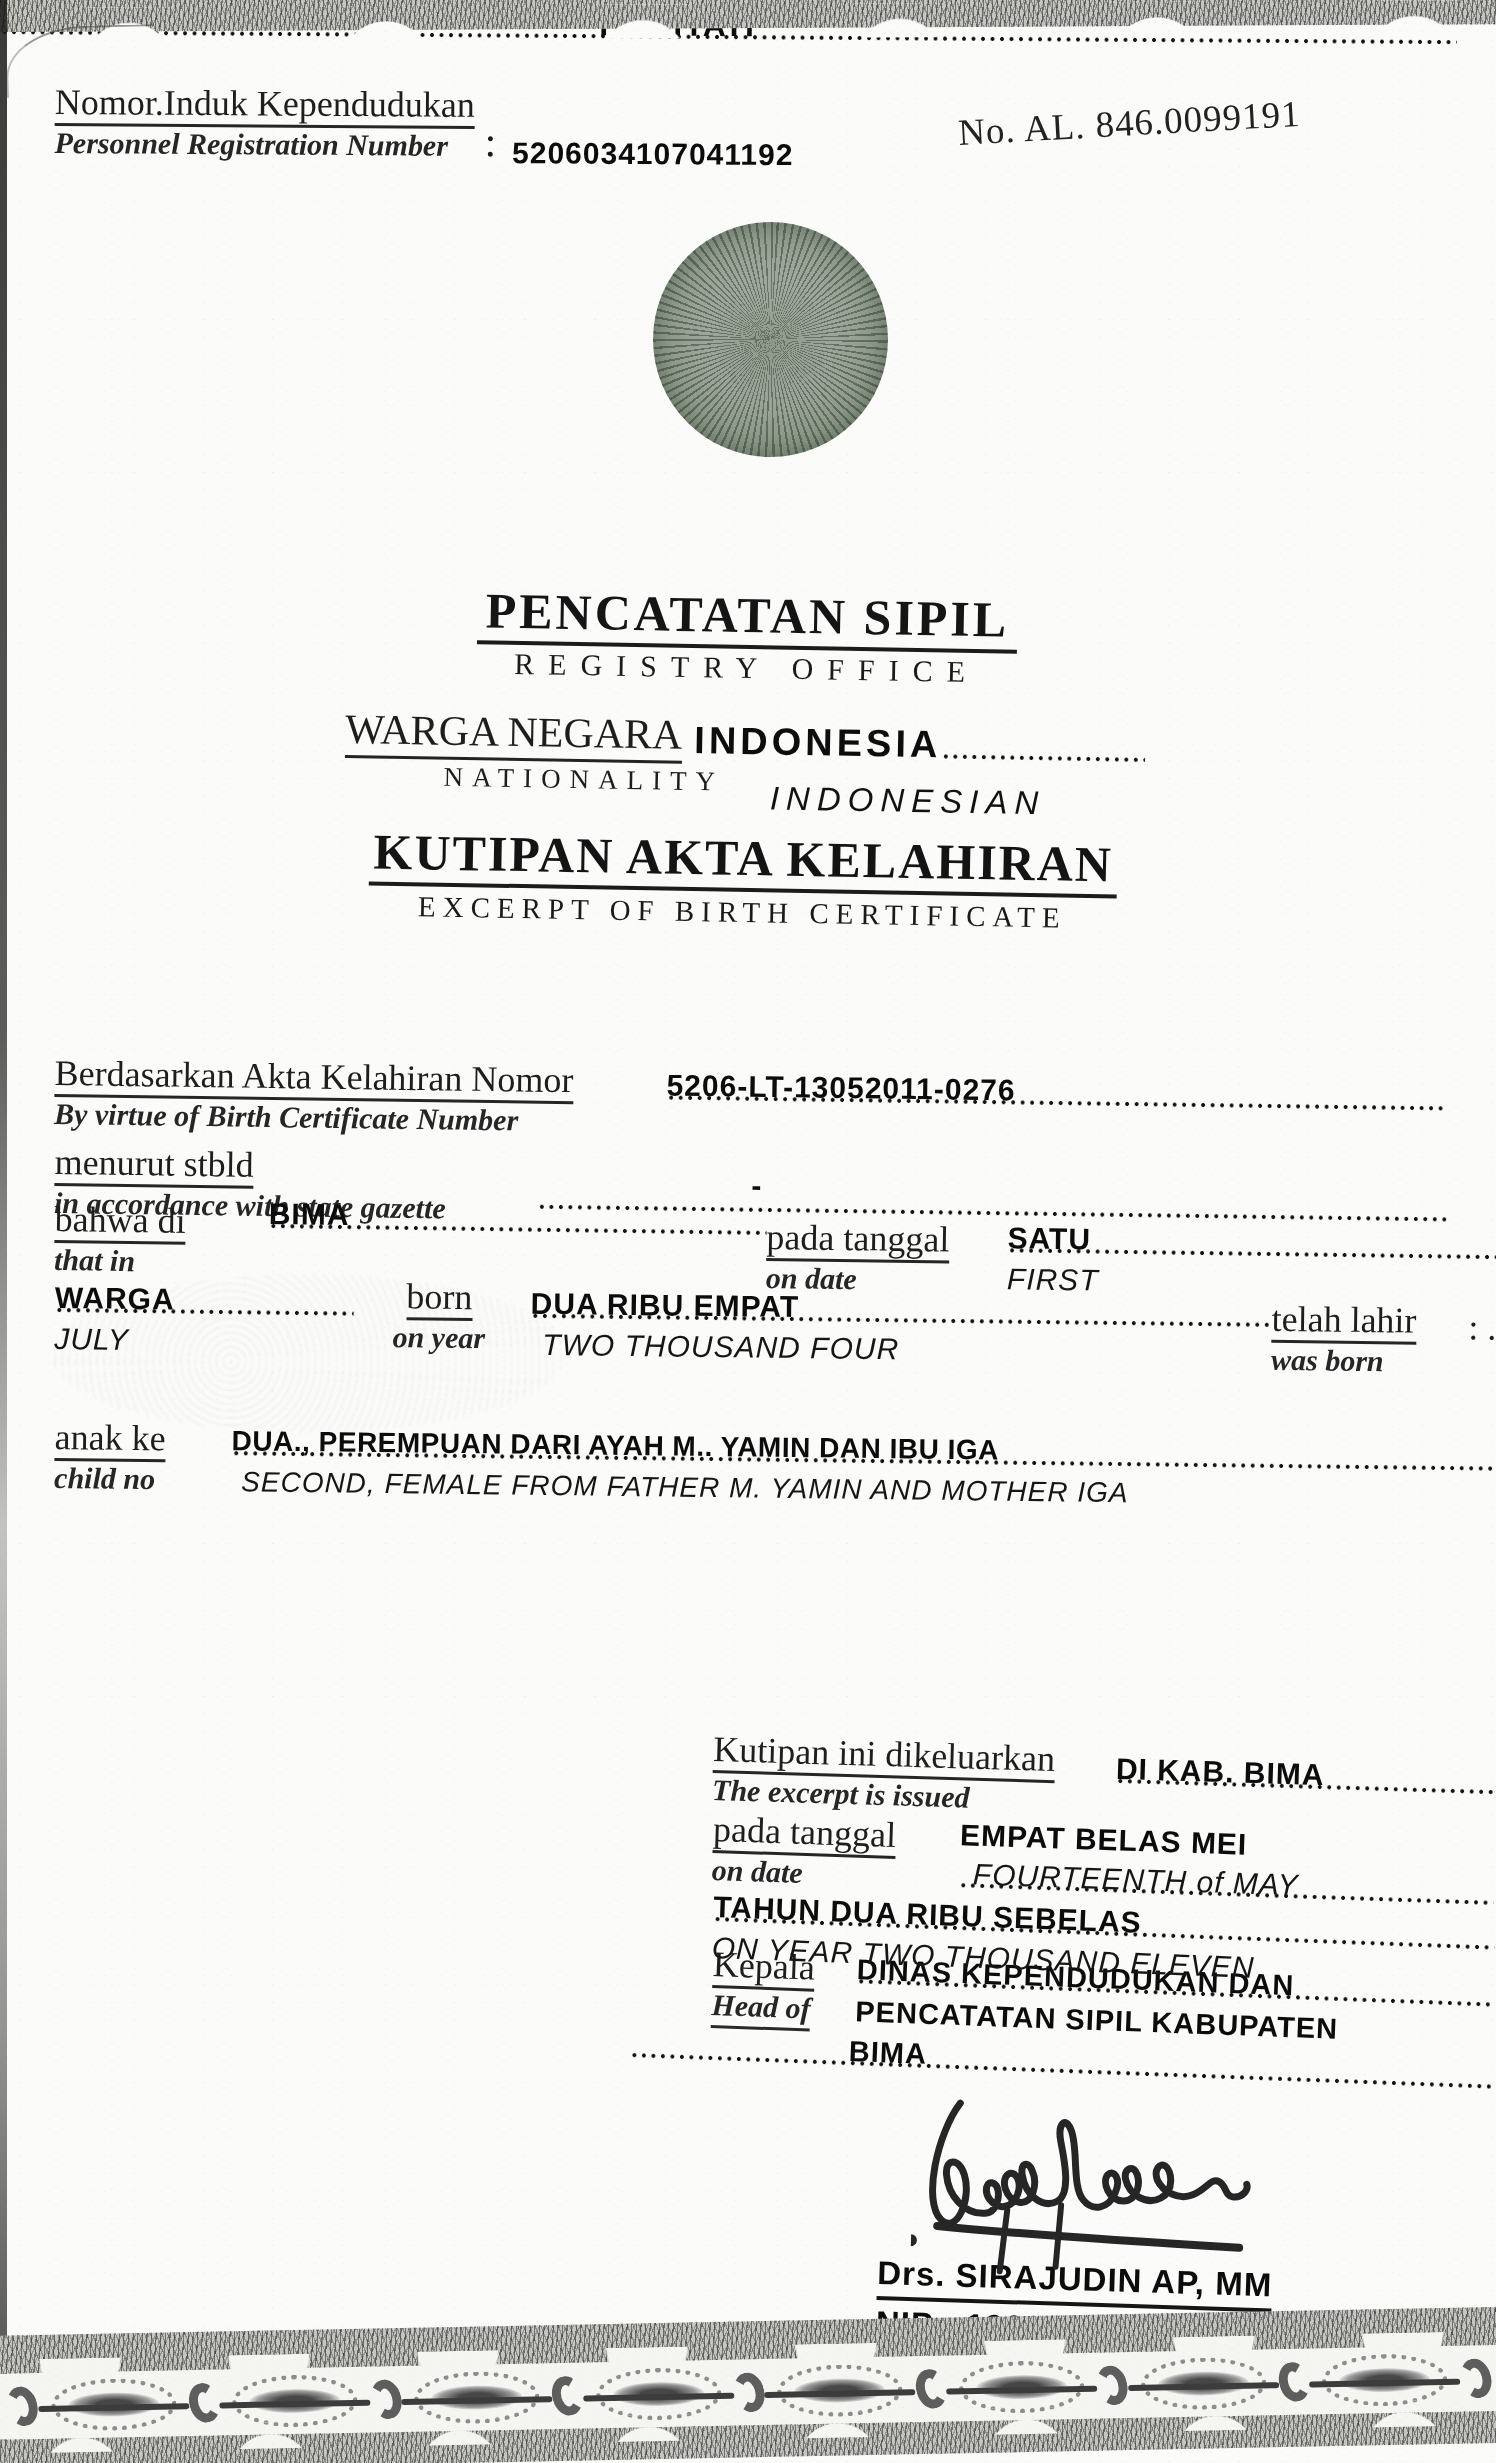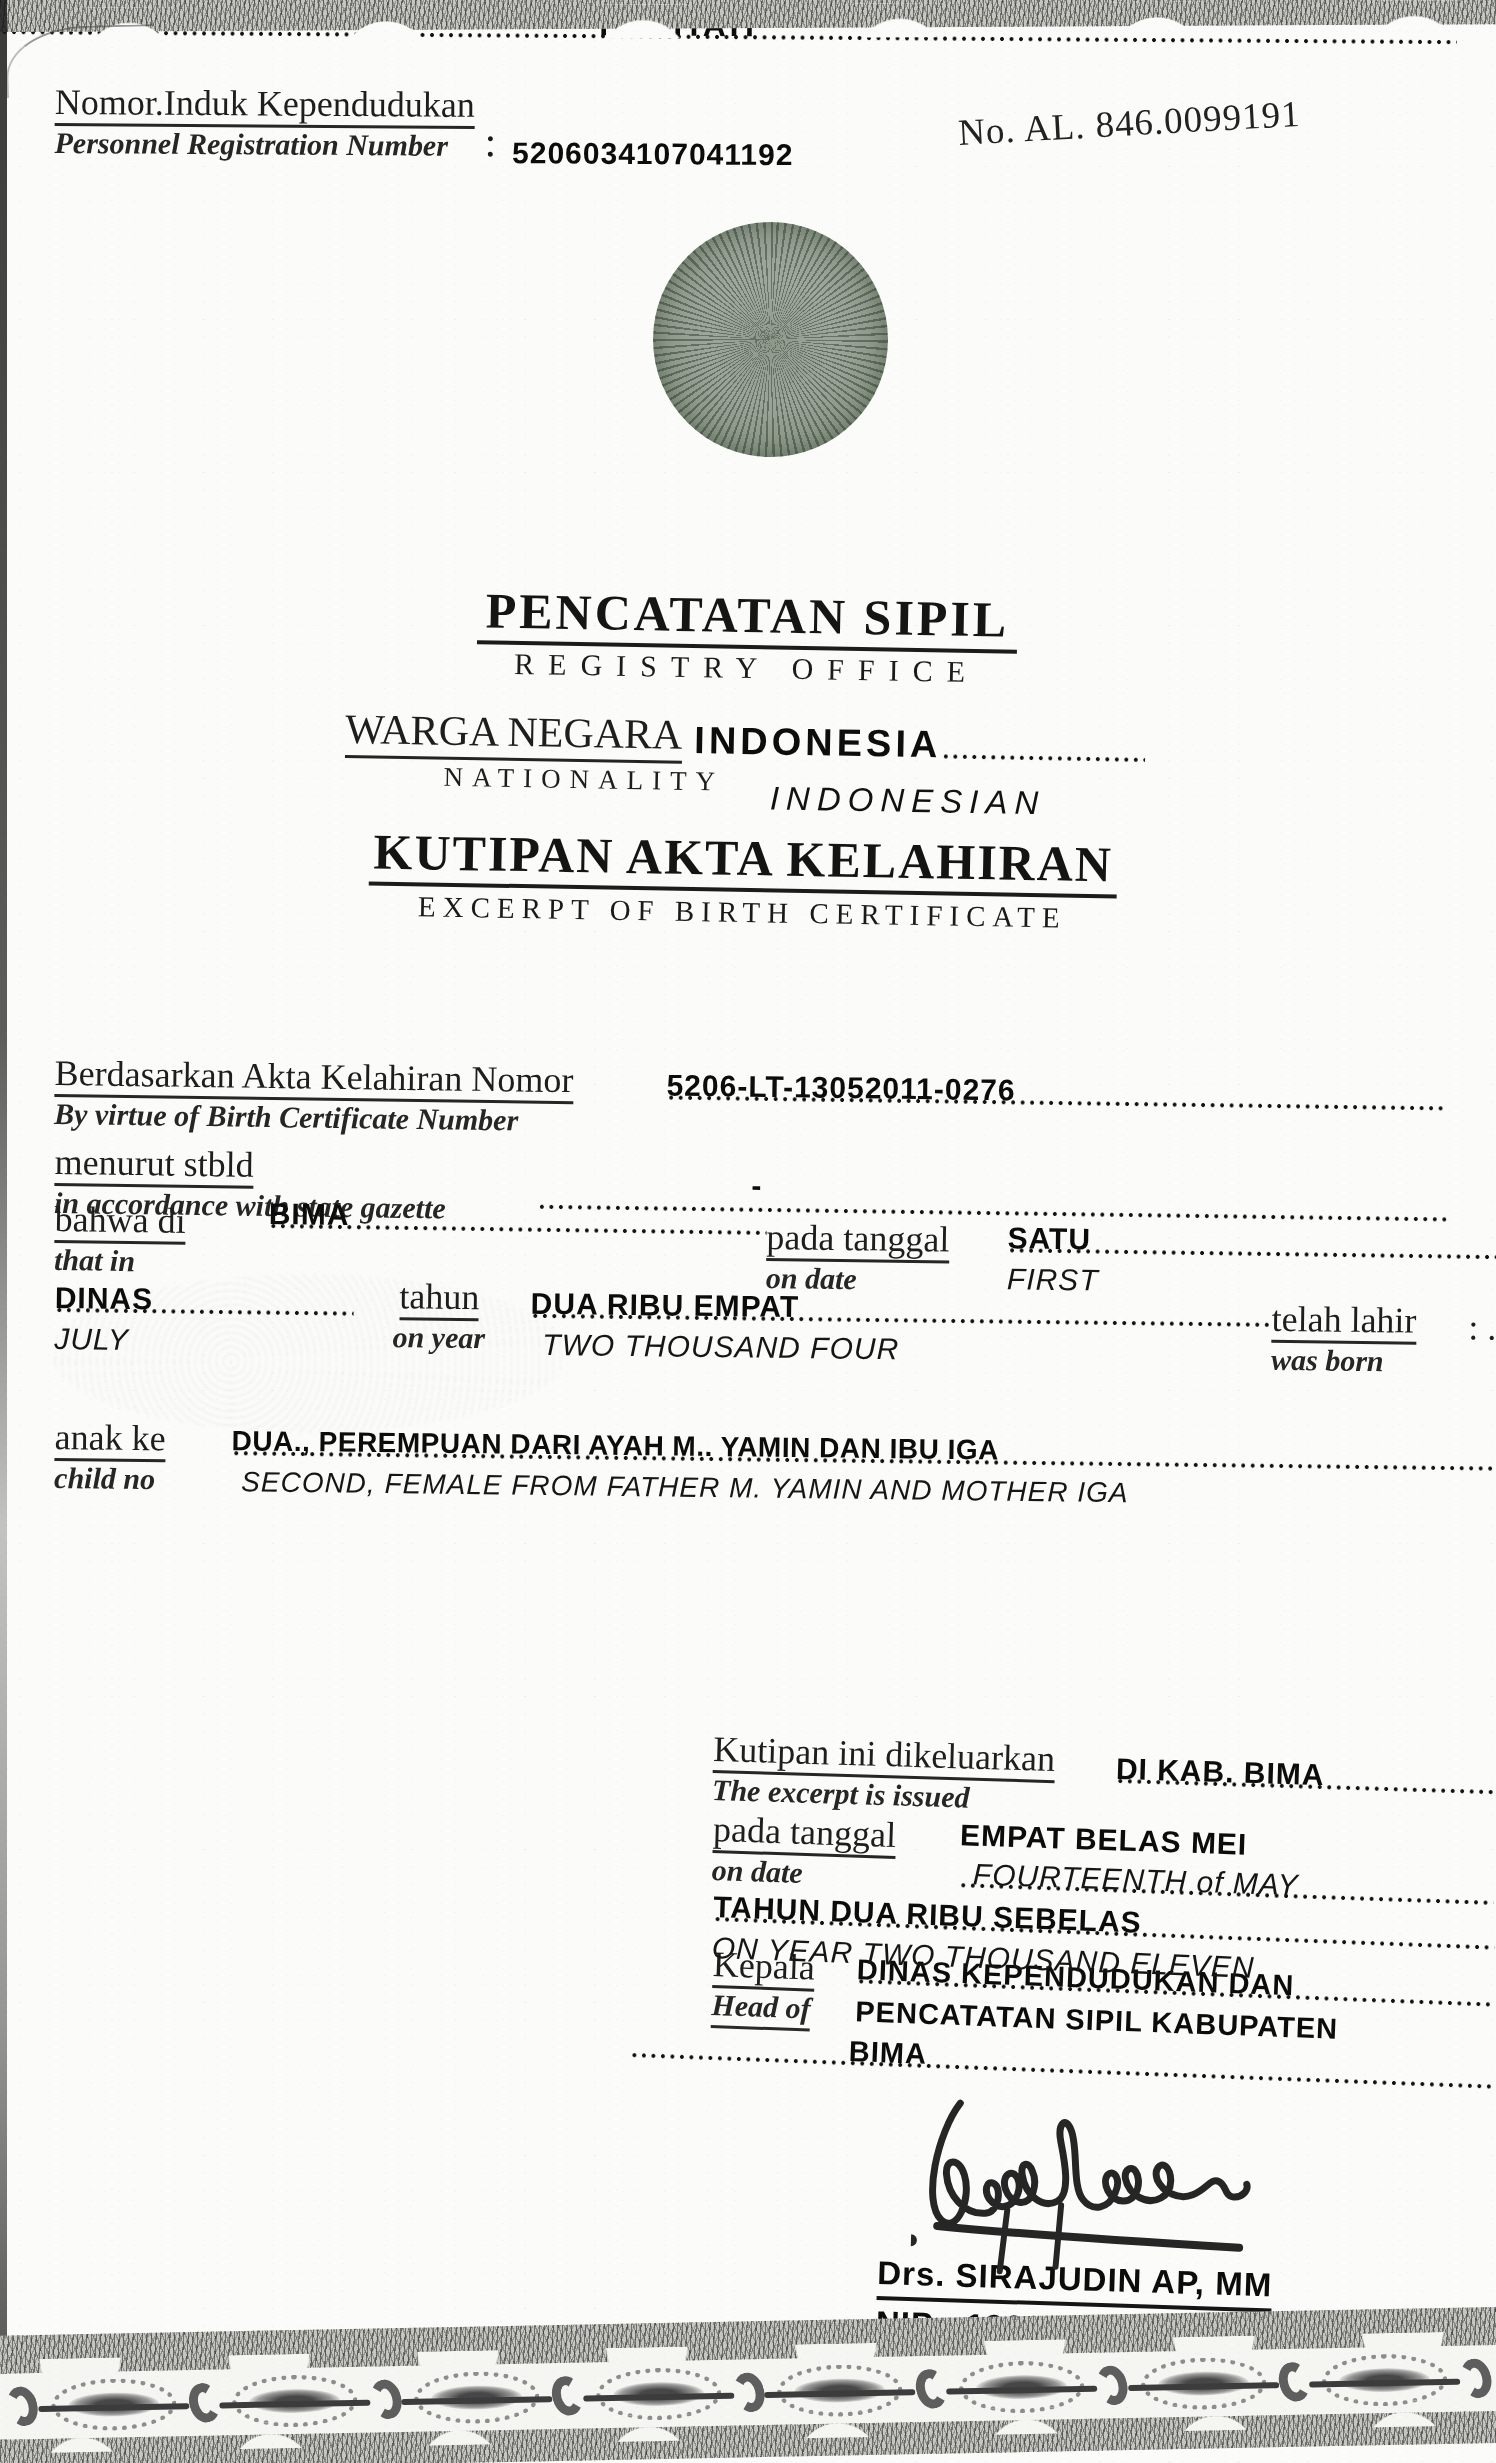"DINAS" span.val { text: DINAS -> WARGA }
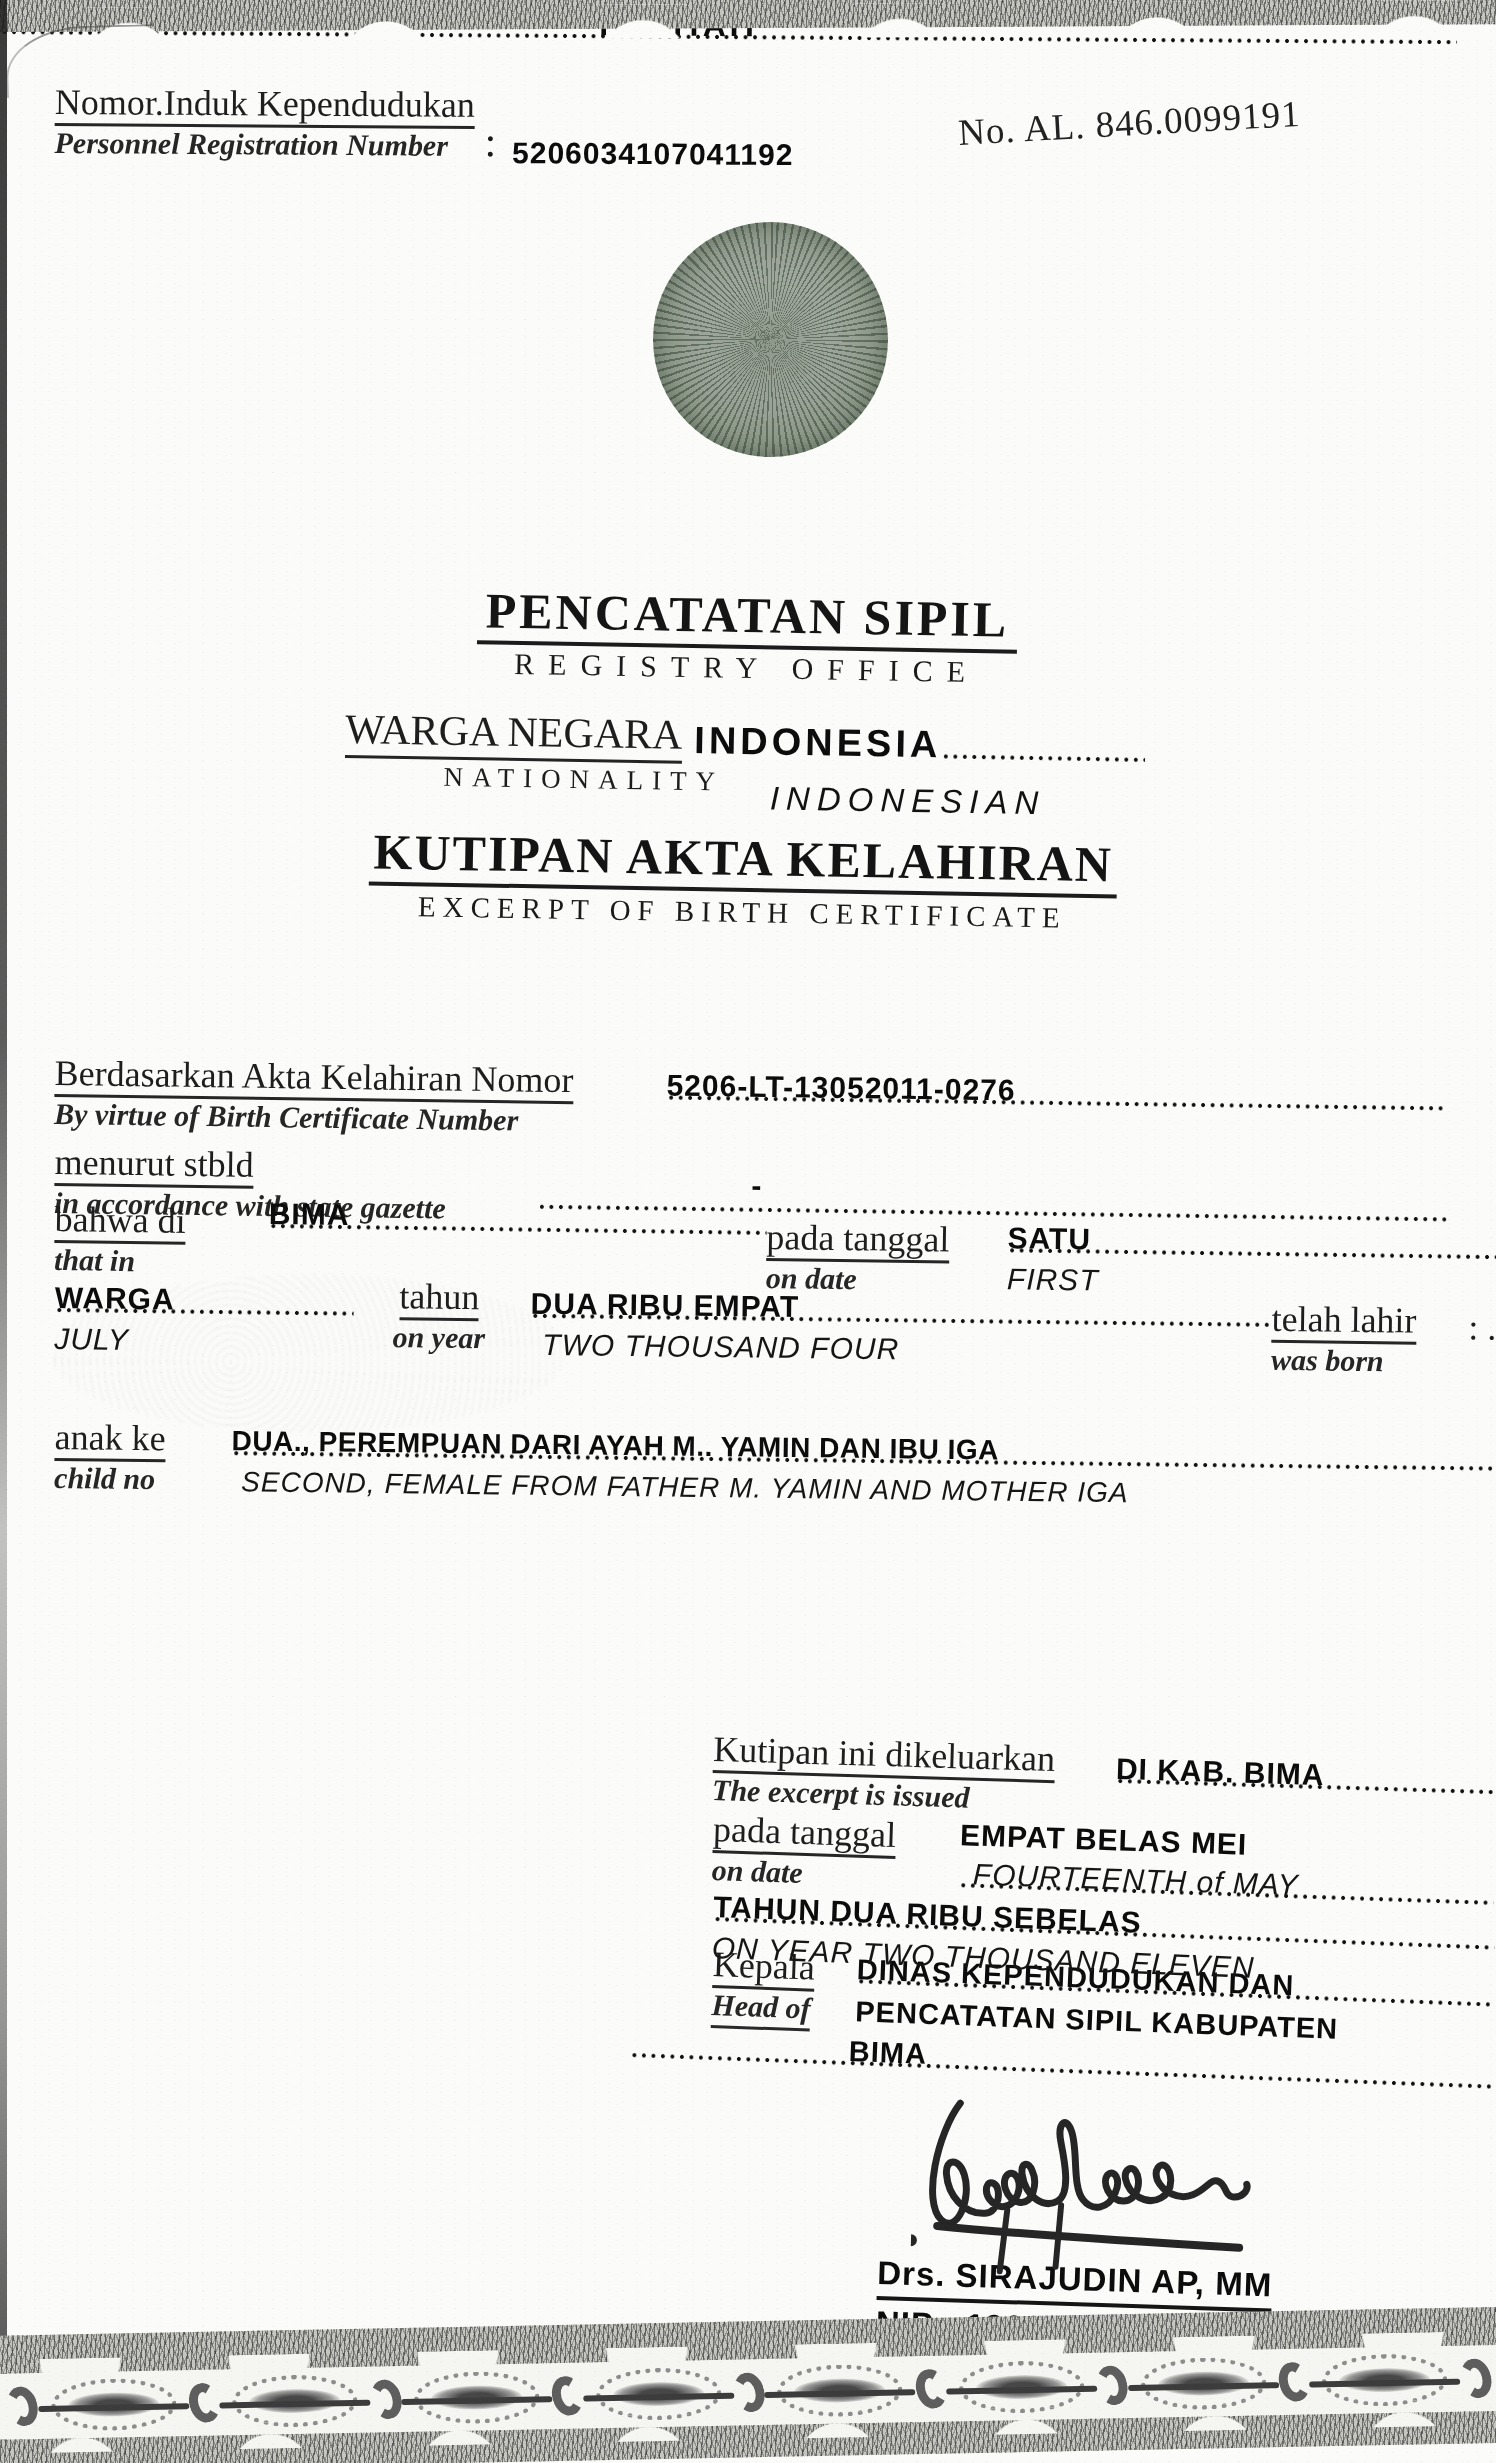"tahun" span.lbl-u { text: tahun -> born }
